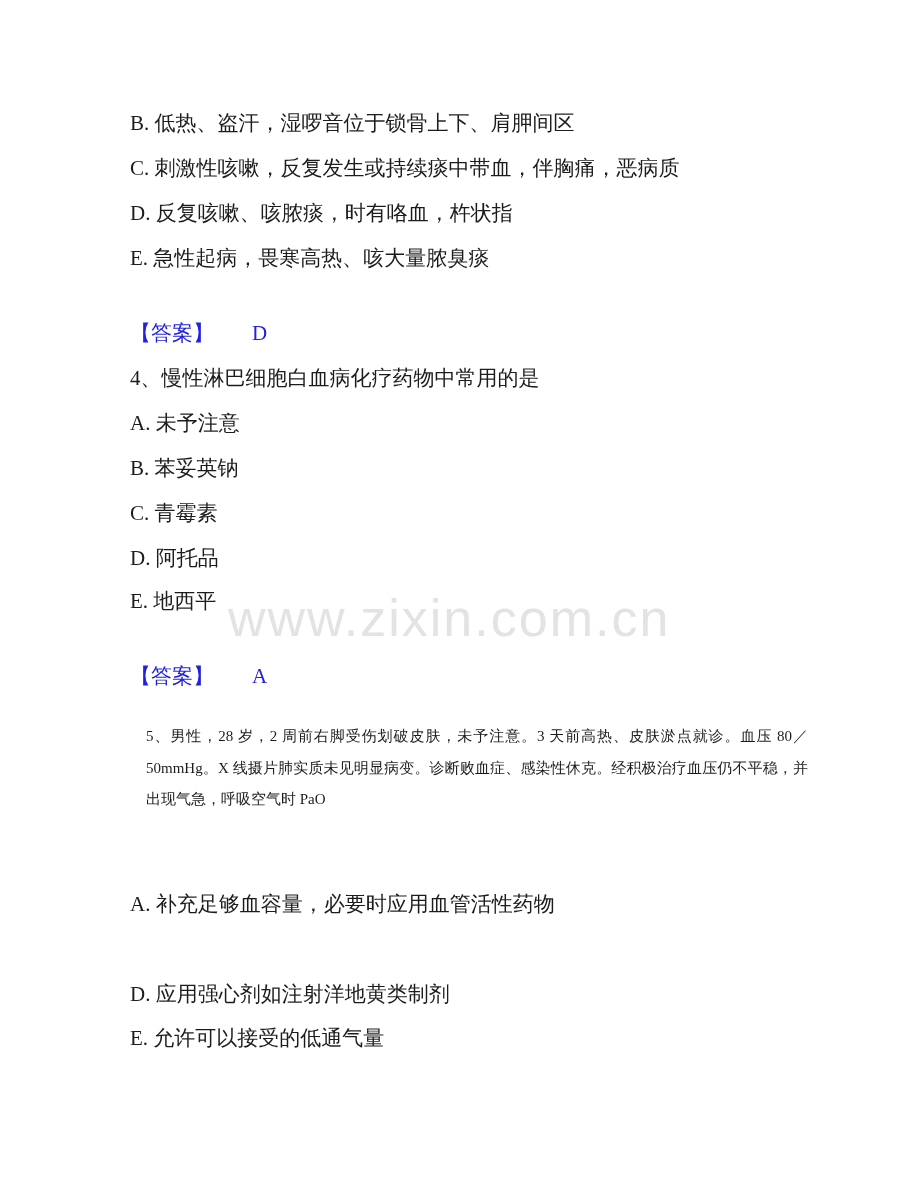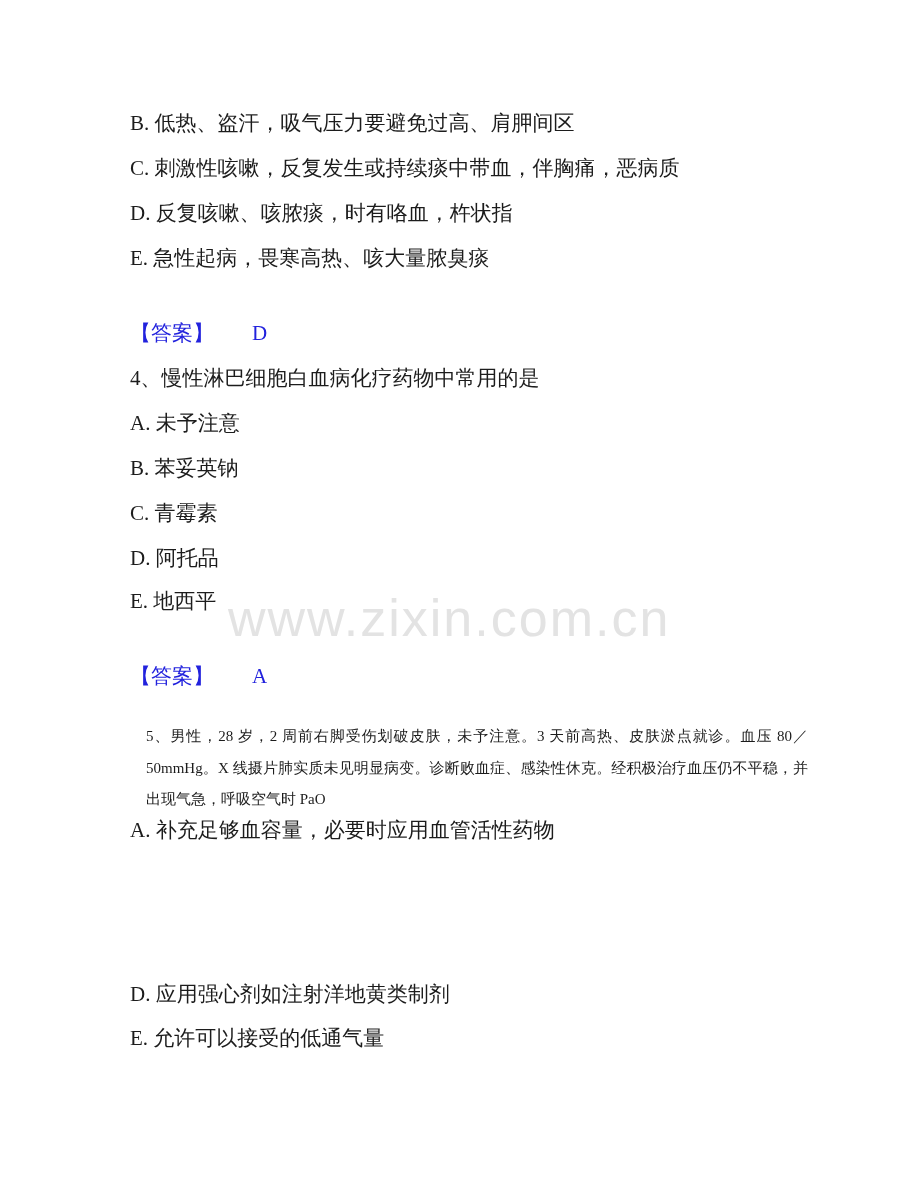"B. 低热、盗汗，吸气压力要避免过高、肩胛间区" div.line { text: 吸气压力要避免过高 -> 湿啰音位于锁骨上下 }
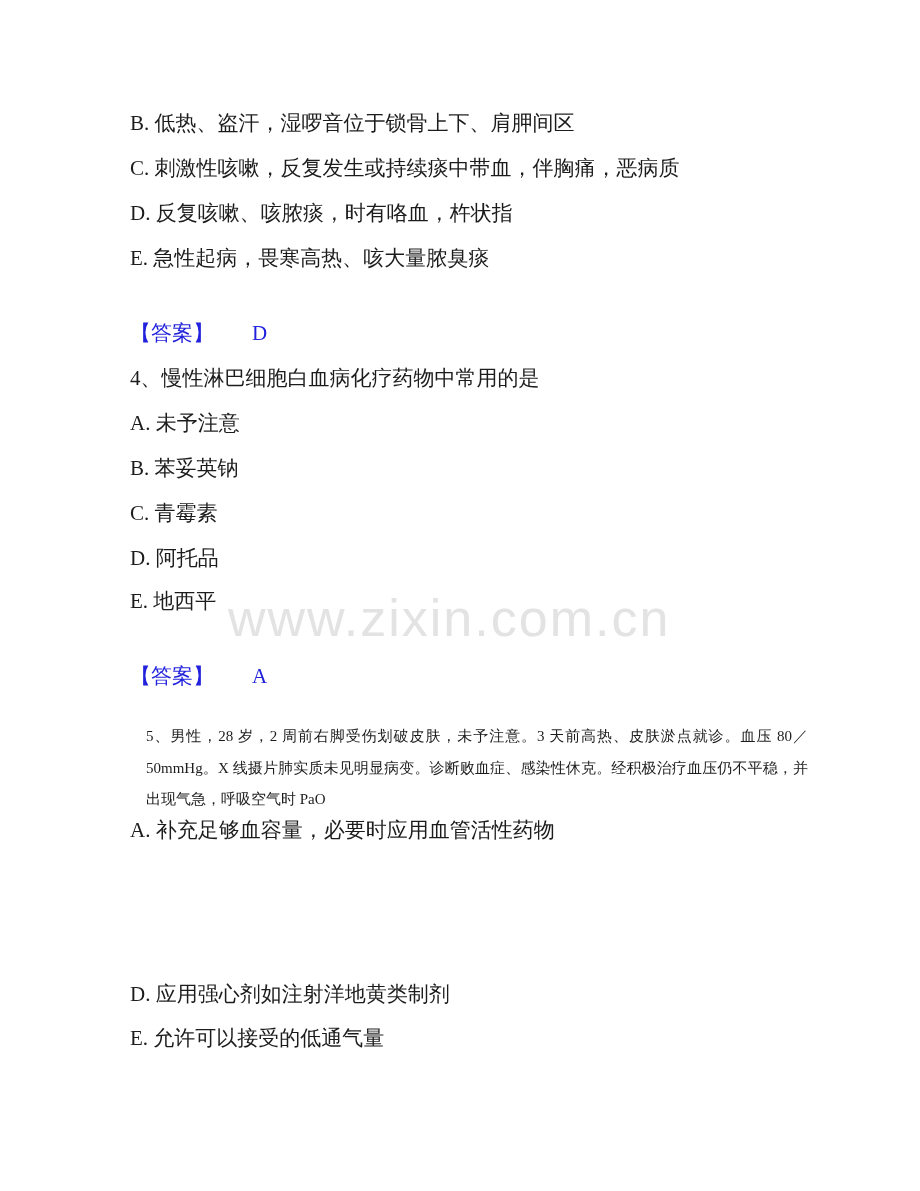"A. 补充足够血容量，必要时应用血管活性药物" div.line { top: 817px -> 891px }
